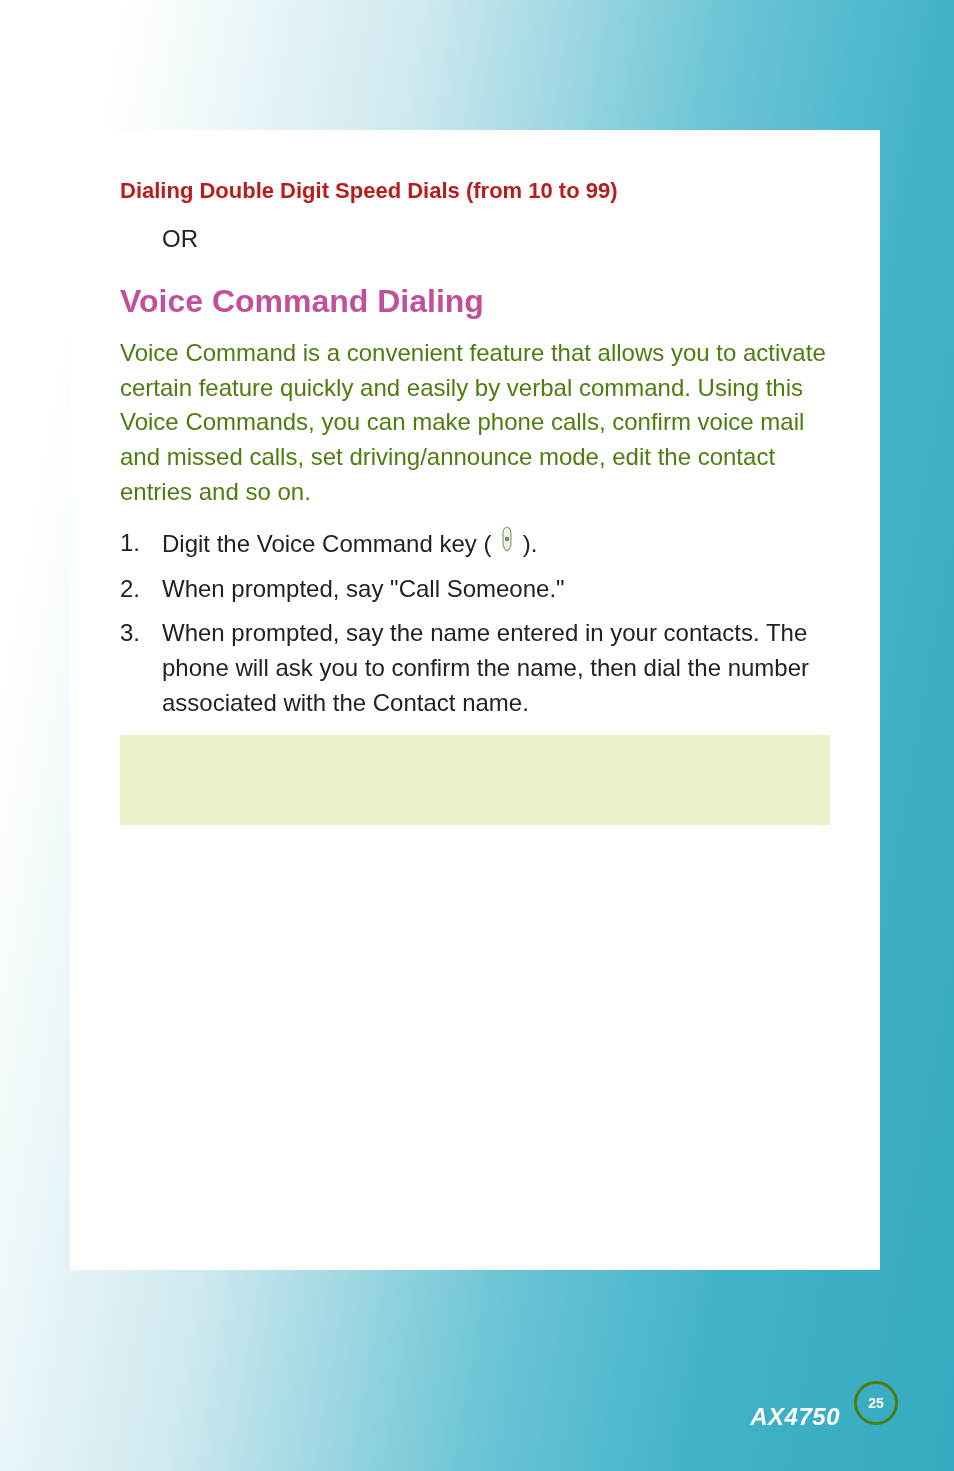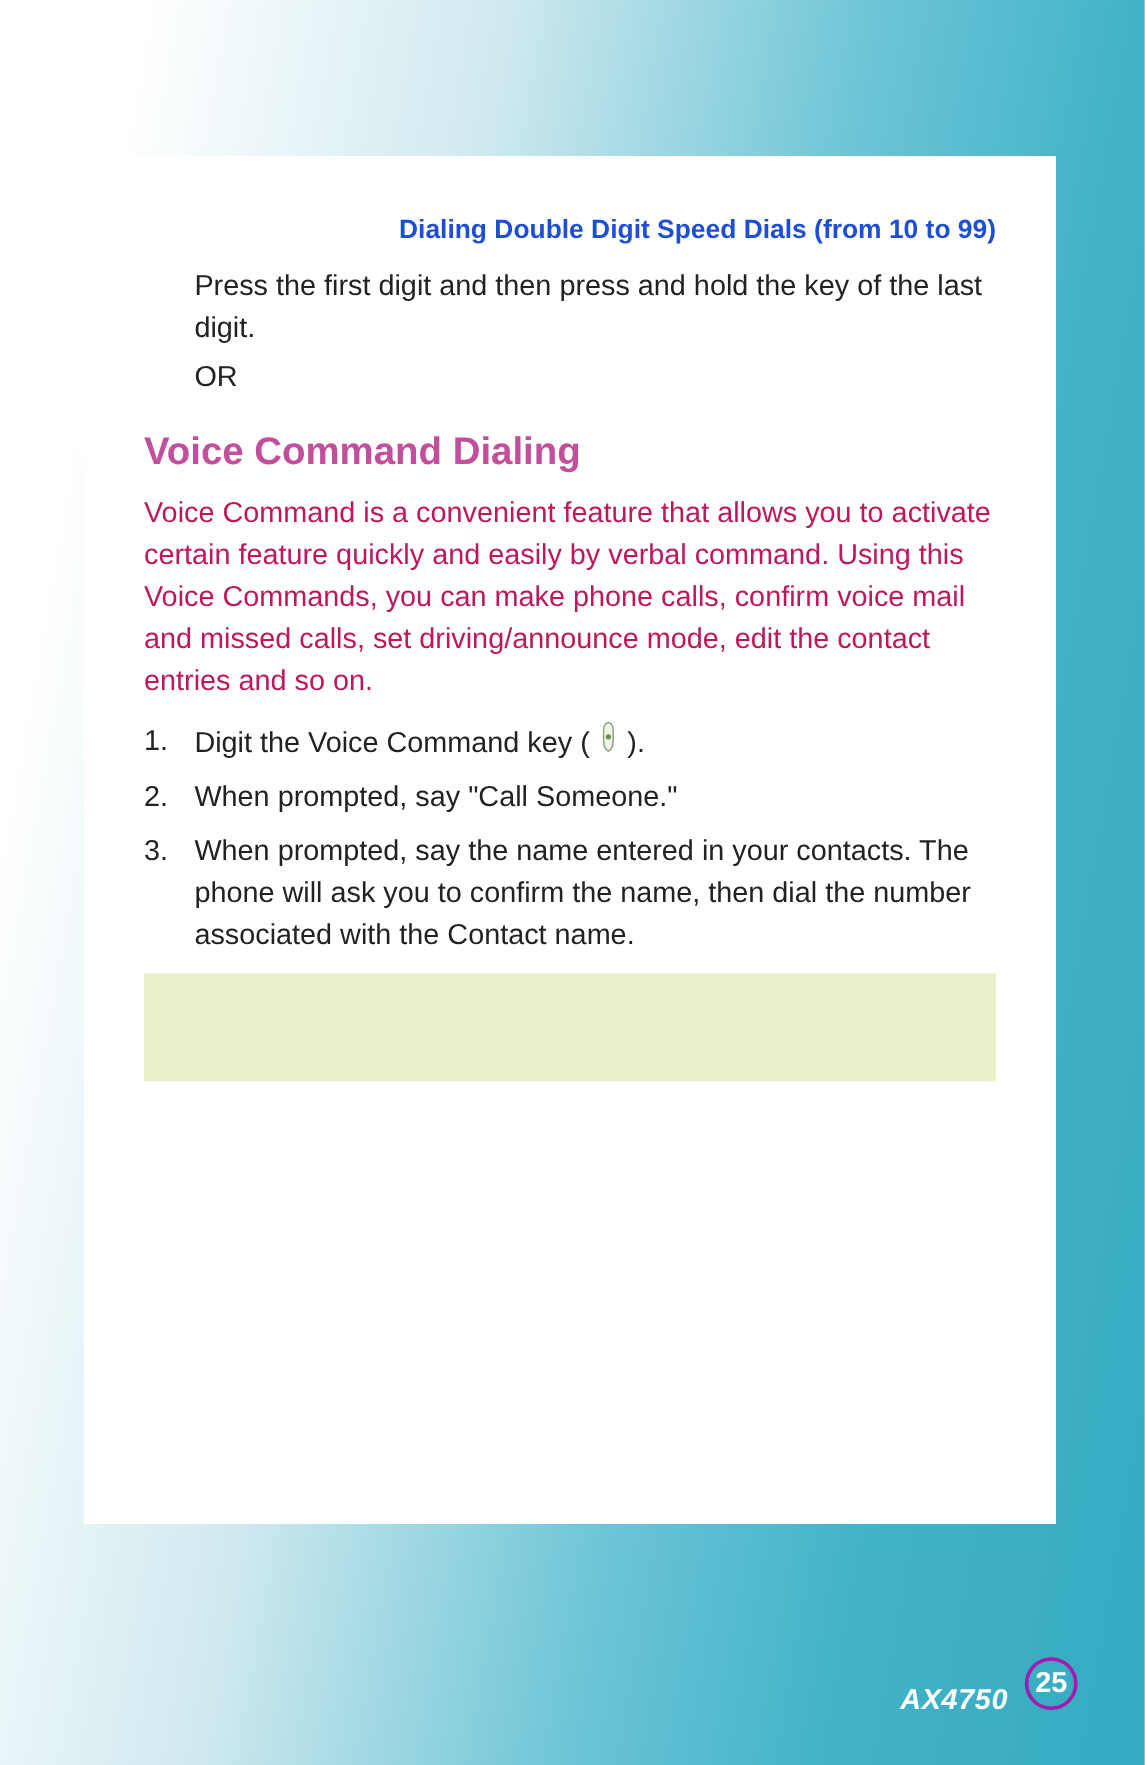"Dialing Double Digit Speed Dials" .sub-heading { color: #1d4ed8 -> #b91c1c; text-align: right -> none }
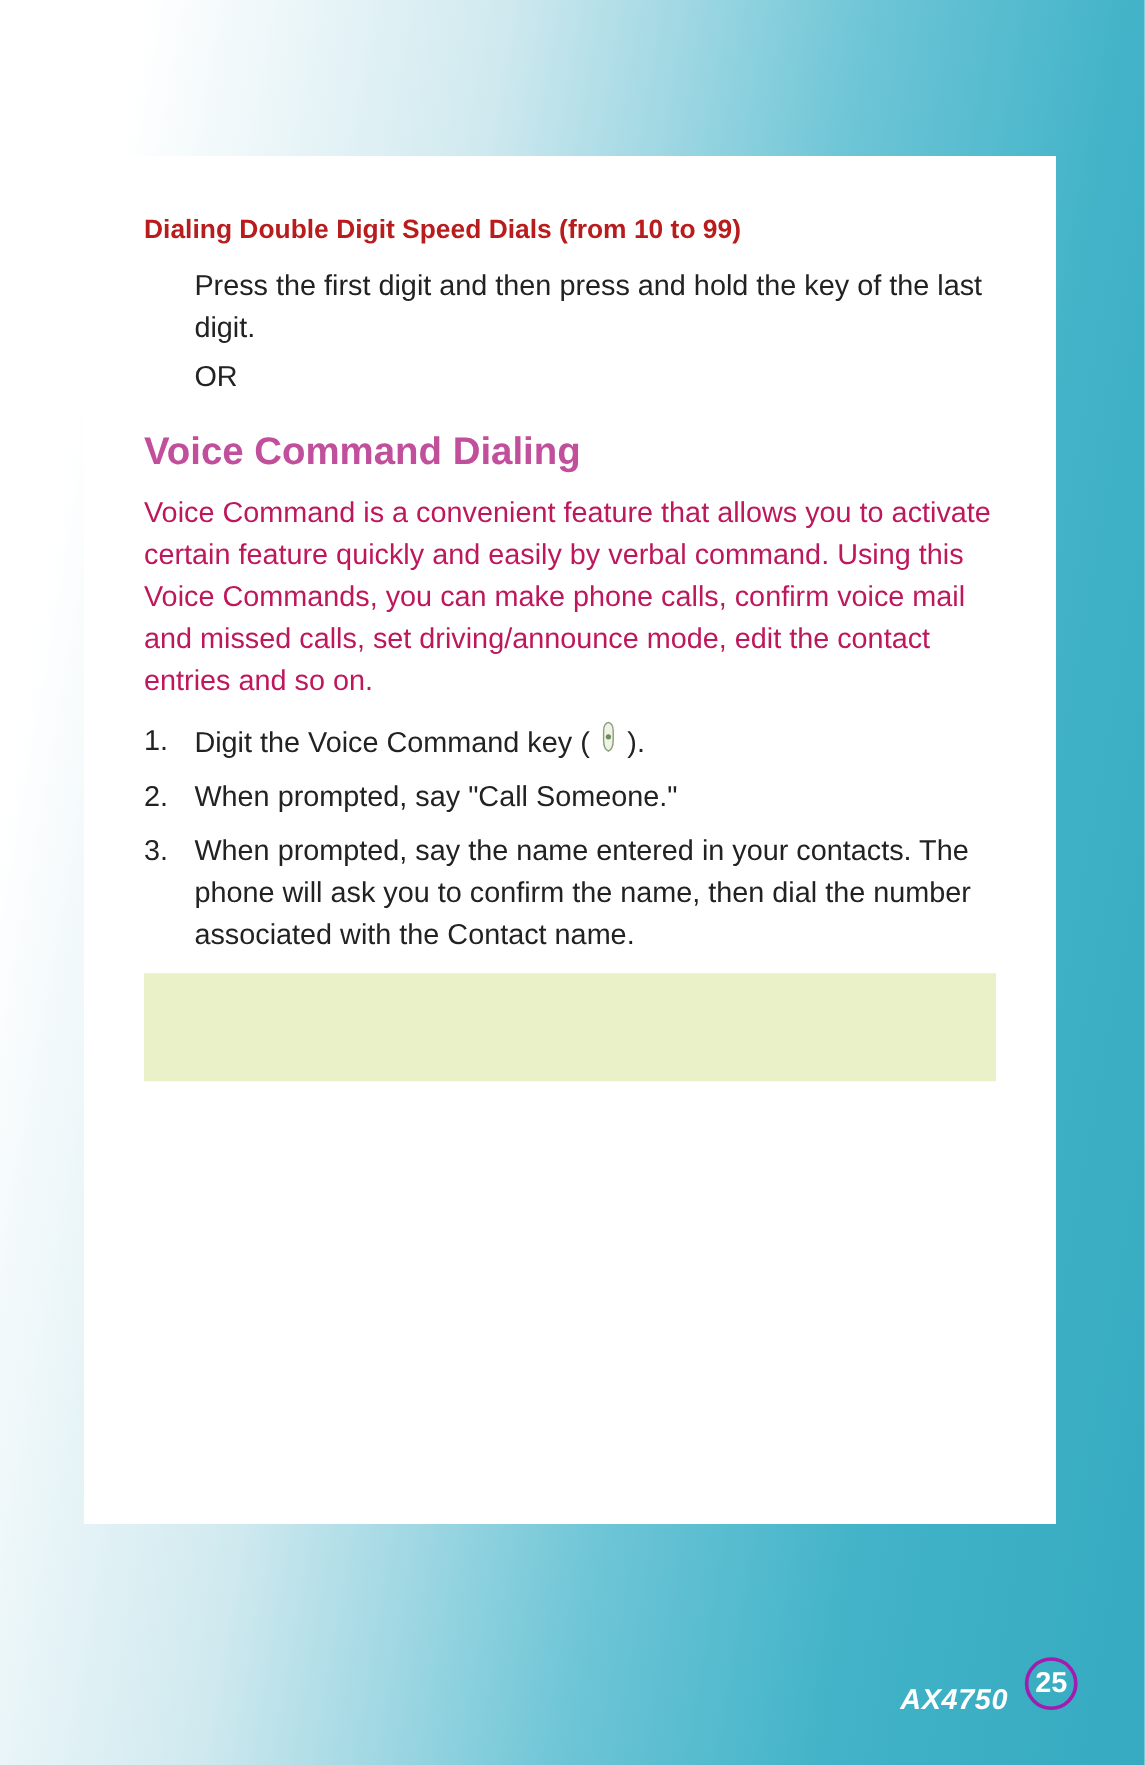"Press the first digit and" div.body-text { html: <div>Press the first digit and then press and hold the key of the last digit.</div> -> none }
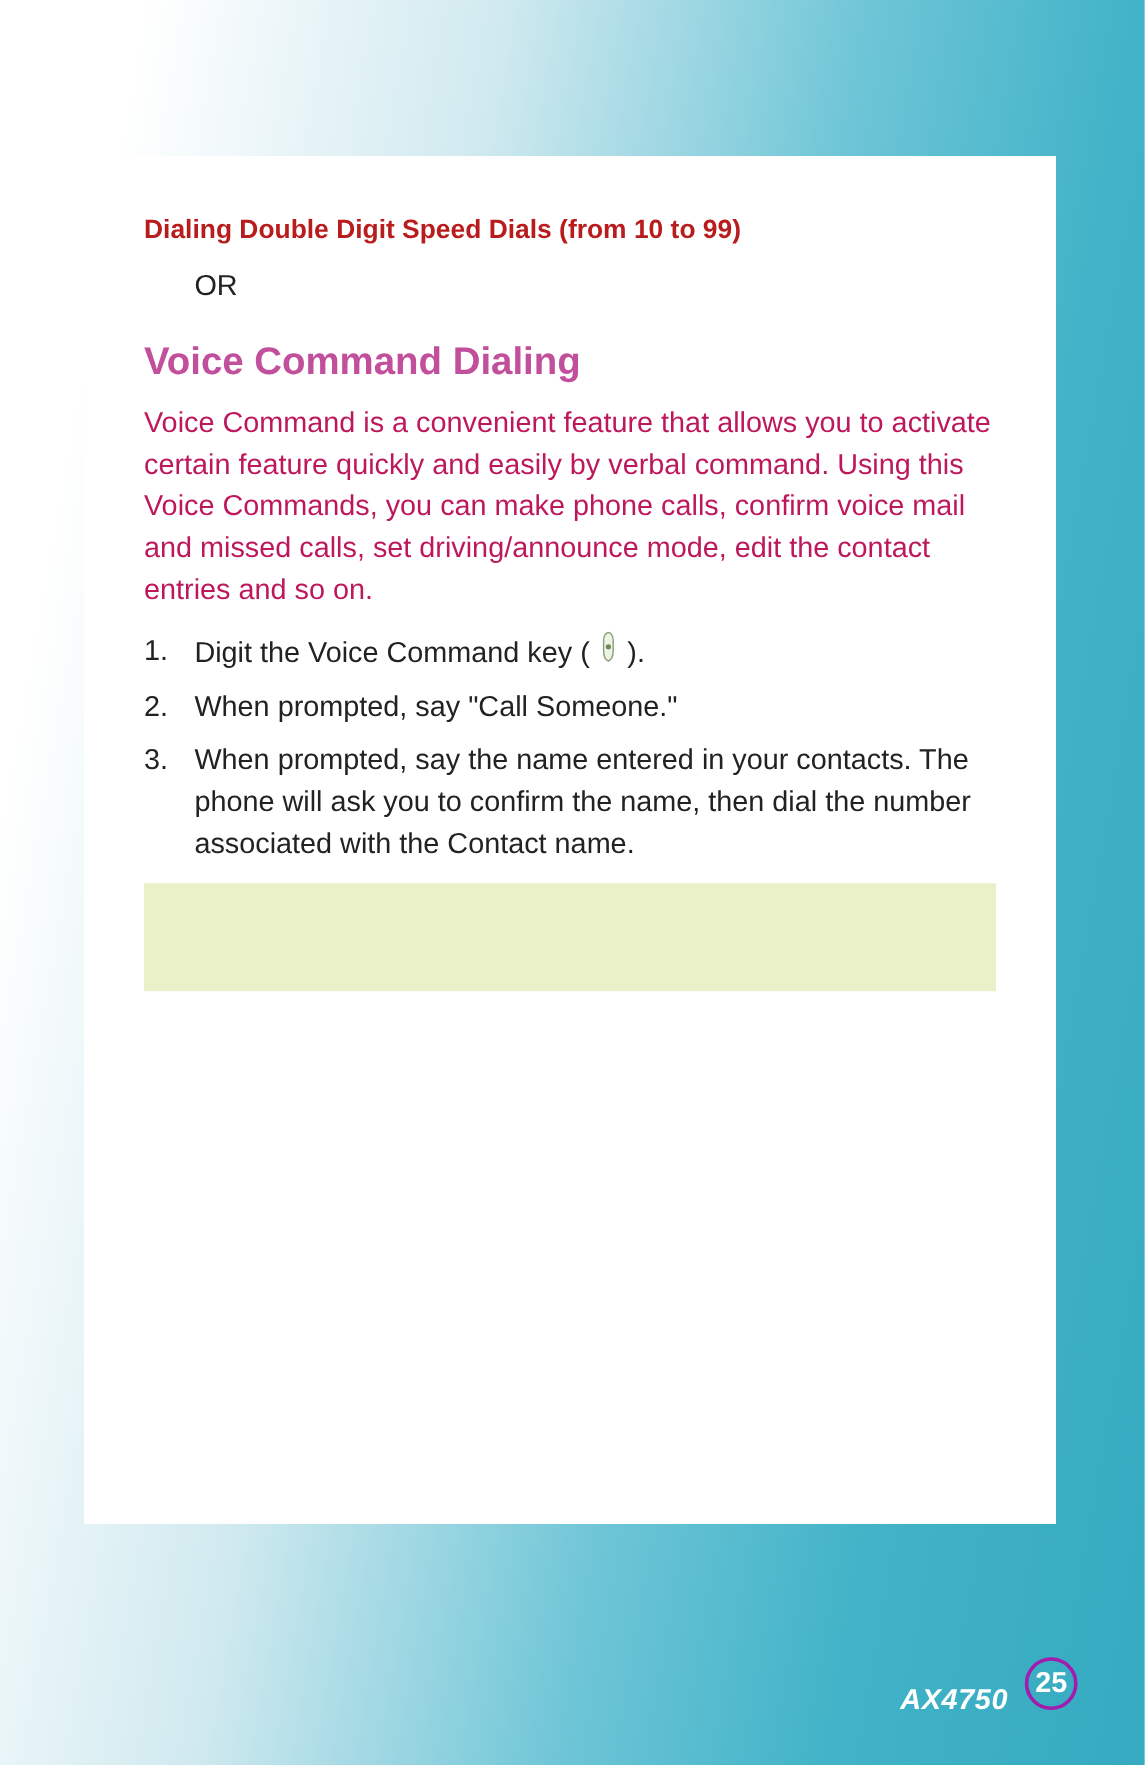"Voice Command is a convenient" .paragraph { color: #be185d -> #4d7c0f }
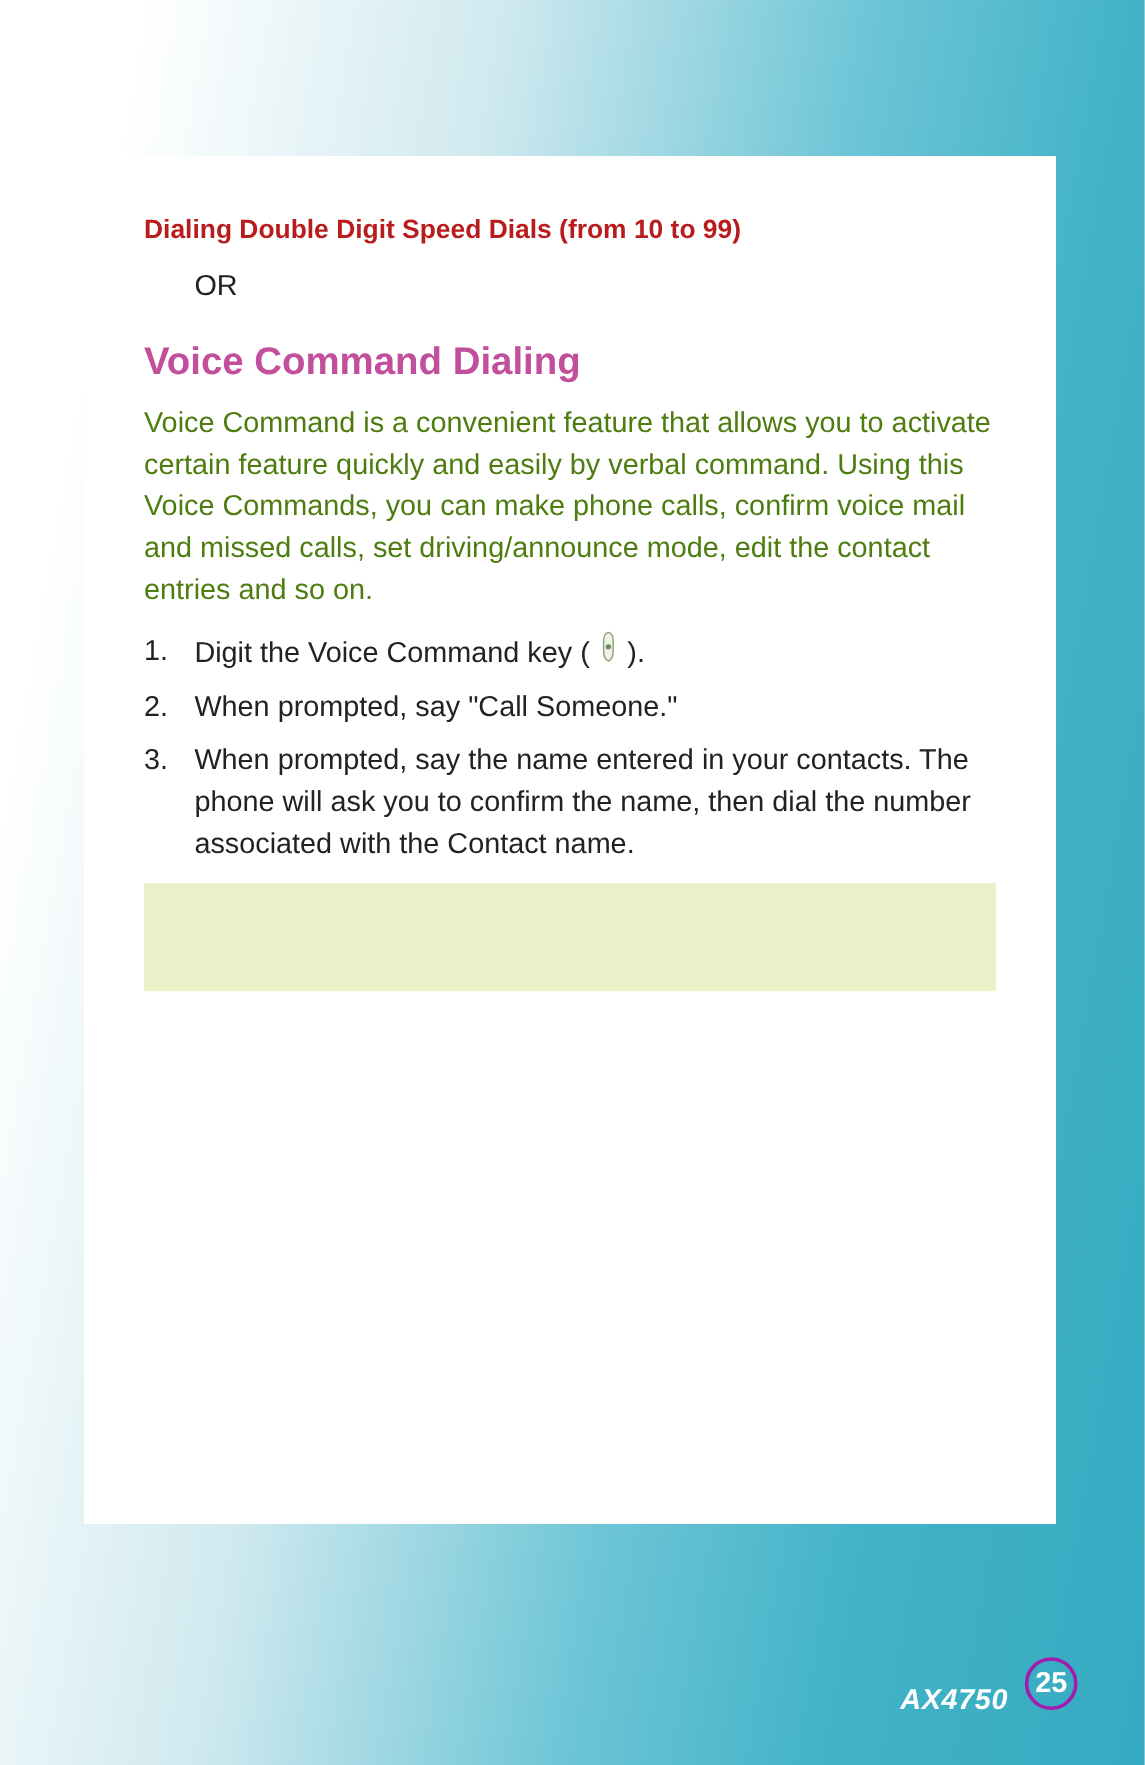"25" .page-num-badge { border: 3px solid #a21caf -> 3px solid #4d7c0f; font-size: 24px -> 14px }
